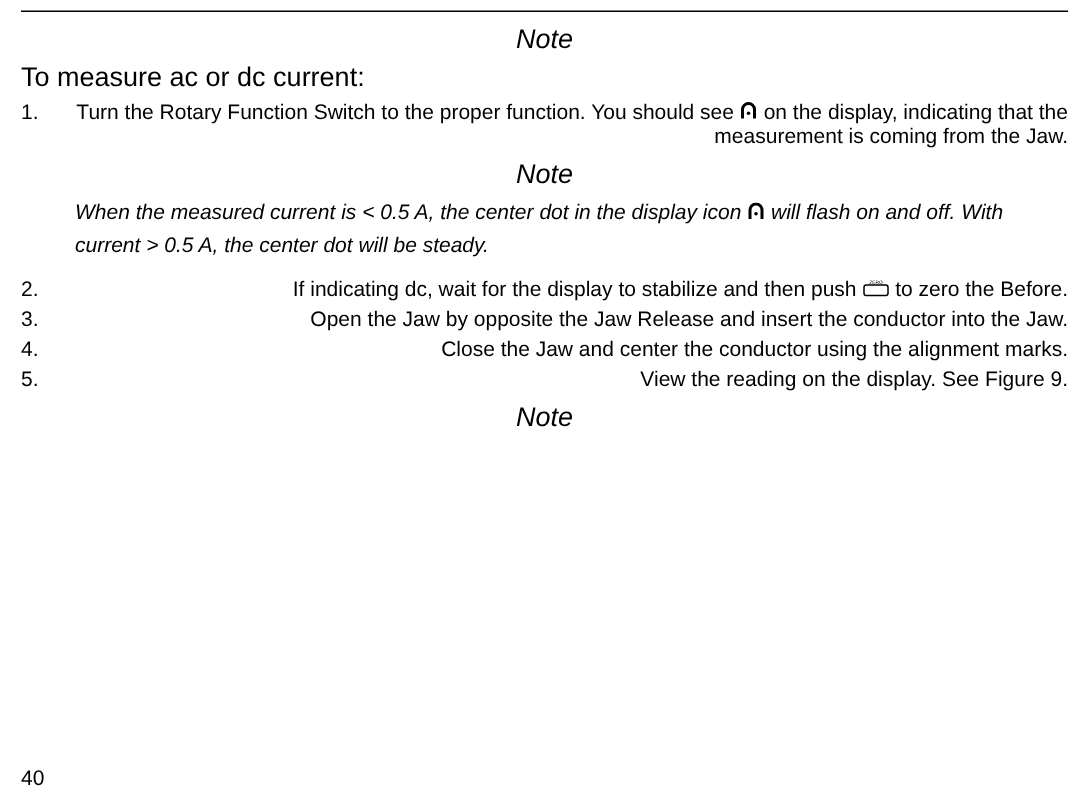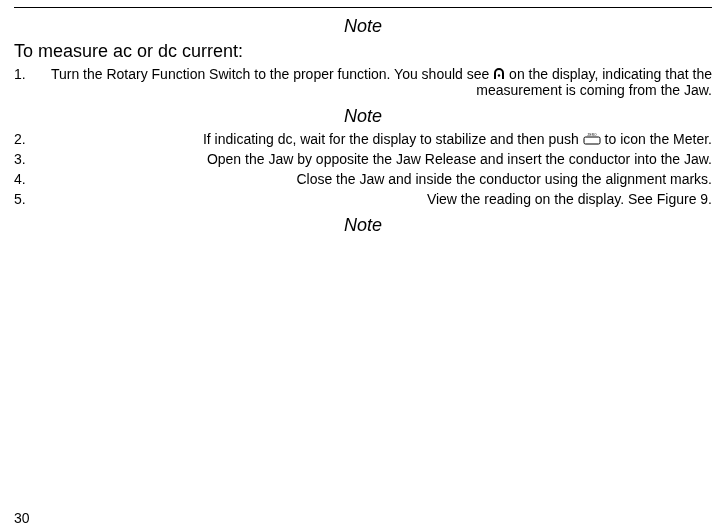"When the measured current is" div.note-body { html: none -> <div> <span>When the measured current is &lt; 0.5 A, the center dot in the display icon </span><span><svg> <path></path> <circle></circle> </svg></span><span> will flash on and off. With current &gt; 0.5 A, the center dot will be steady.</span> </div> }
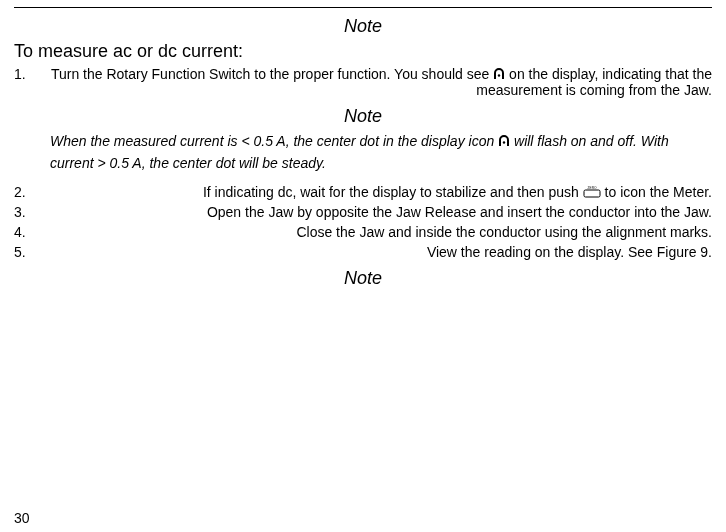"to icon the Meter." span { text: icon the Meter -> zero the Before }
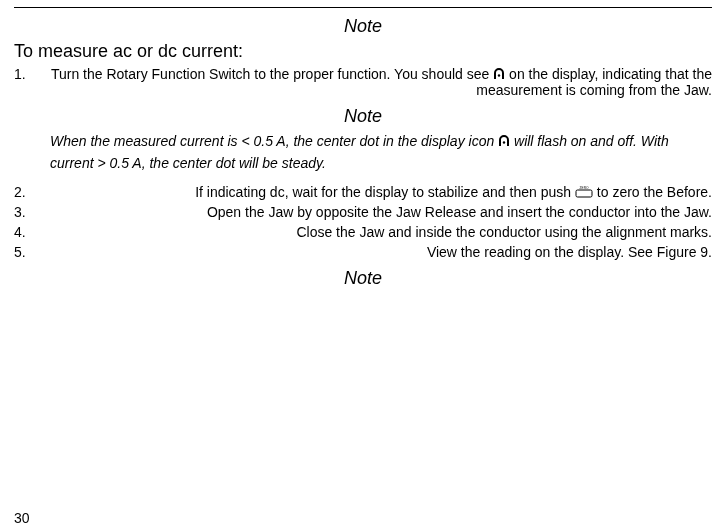"Close the Jaw and inside" div.ol-text { text: inside -> center }
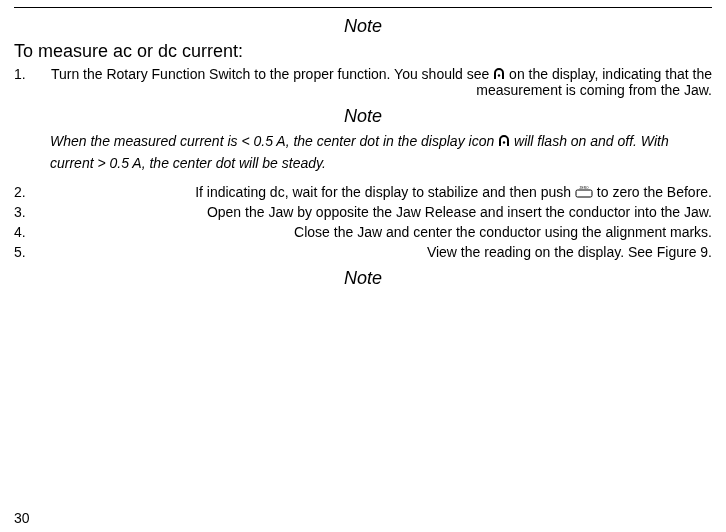"30" div.page-num { text: 30 -> 40 }
